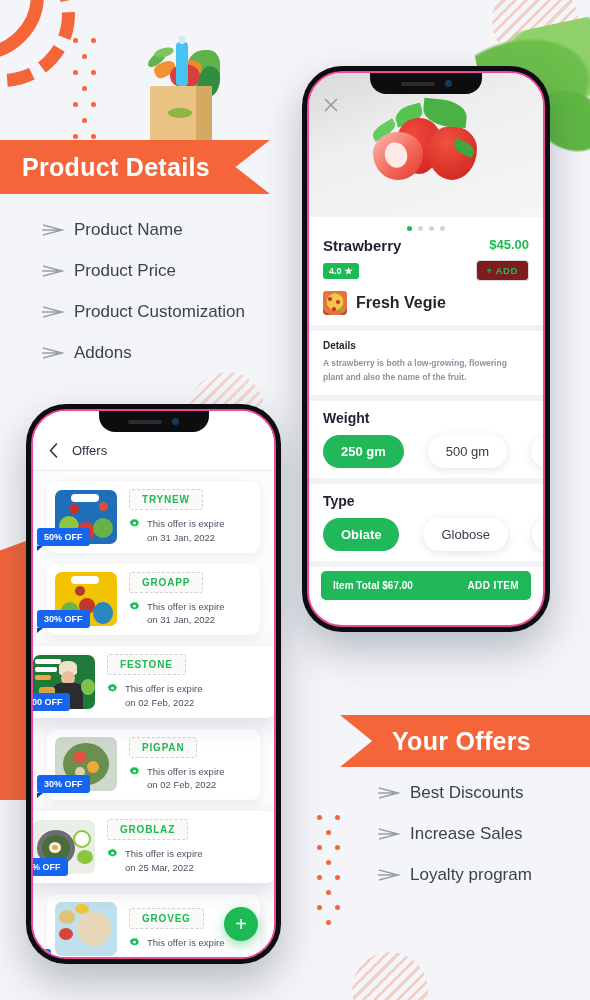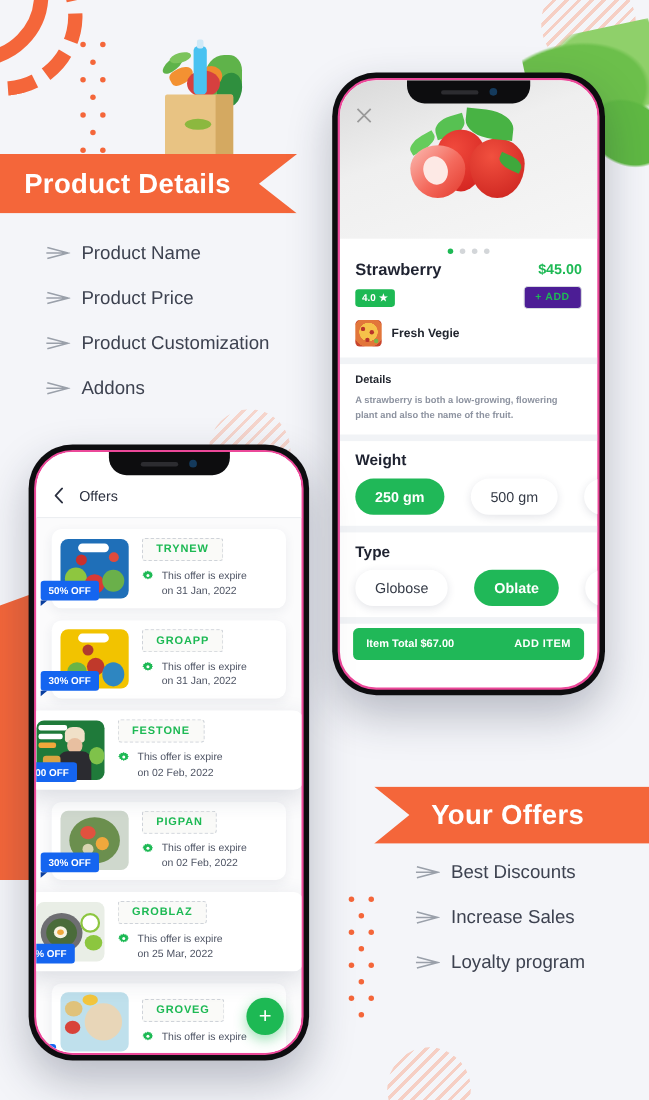"+ ADD" .add-btn { background: #4c1d95 -> #7f1d1d }
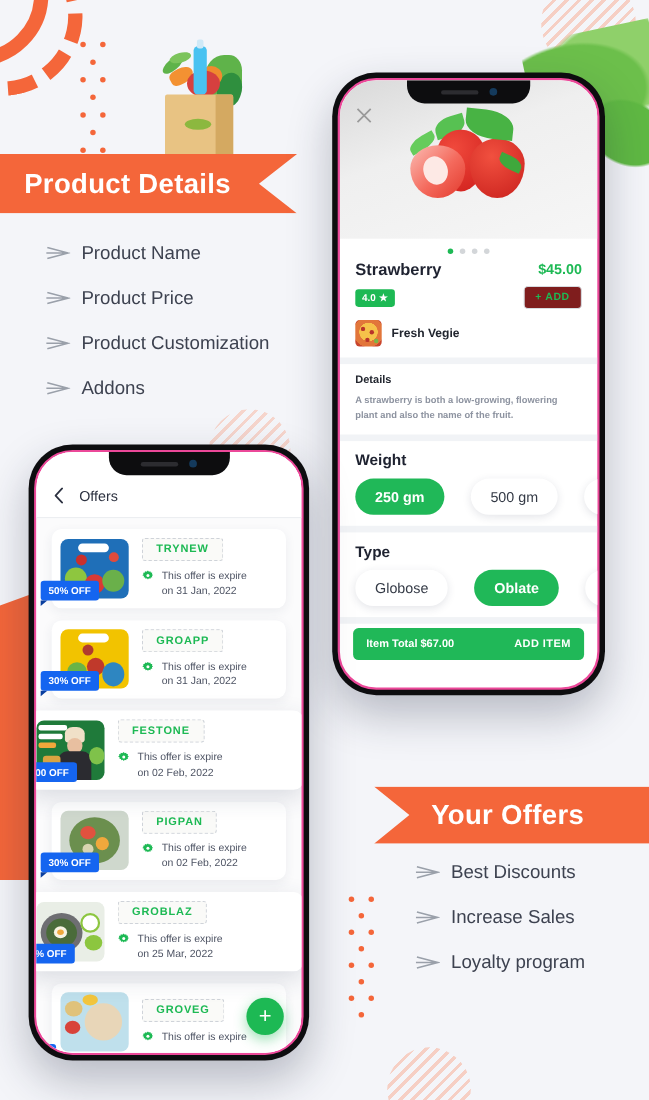"Fresh Vegie" .vendor-name { font-size: 11px -> 16px }
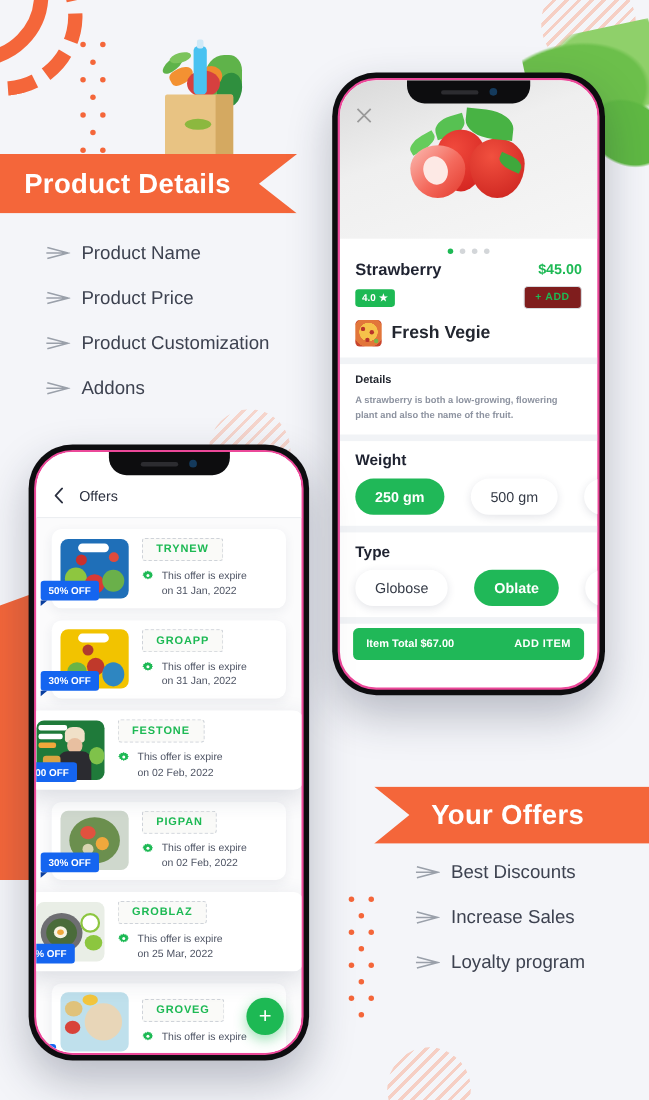"Globose" span.chip { order: before "Oblate" -> after "Oblate" }
